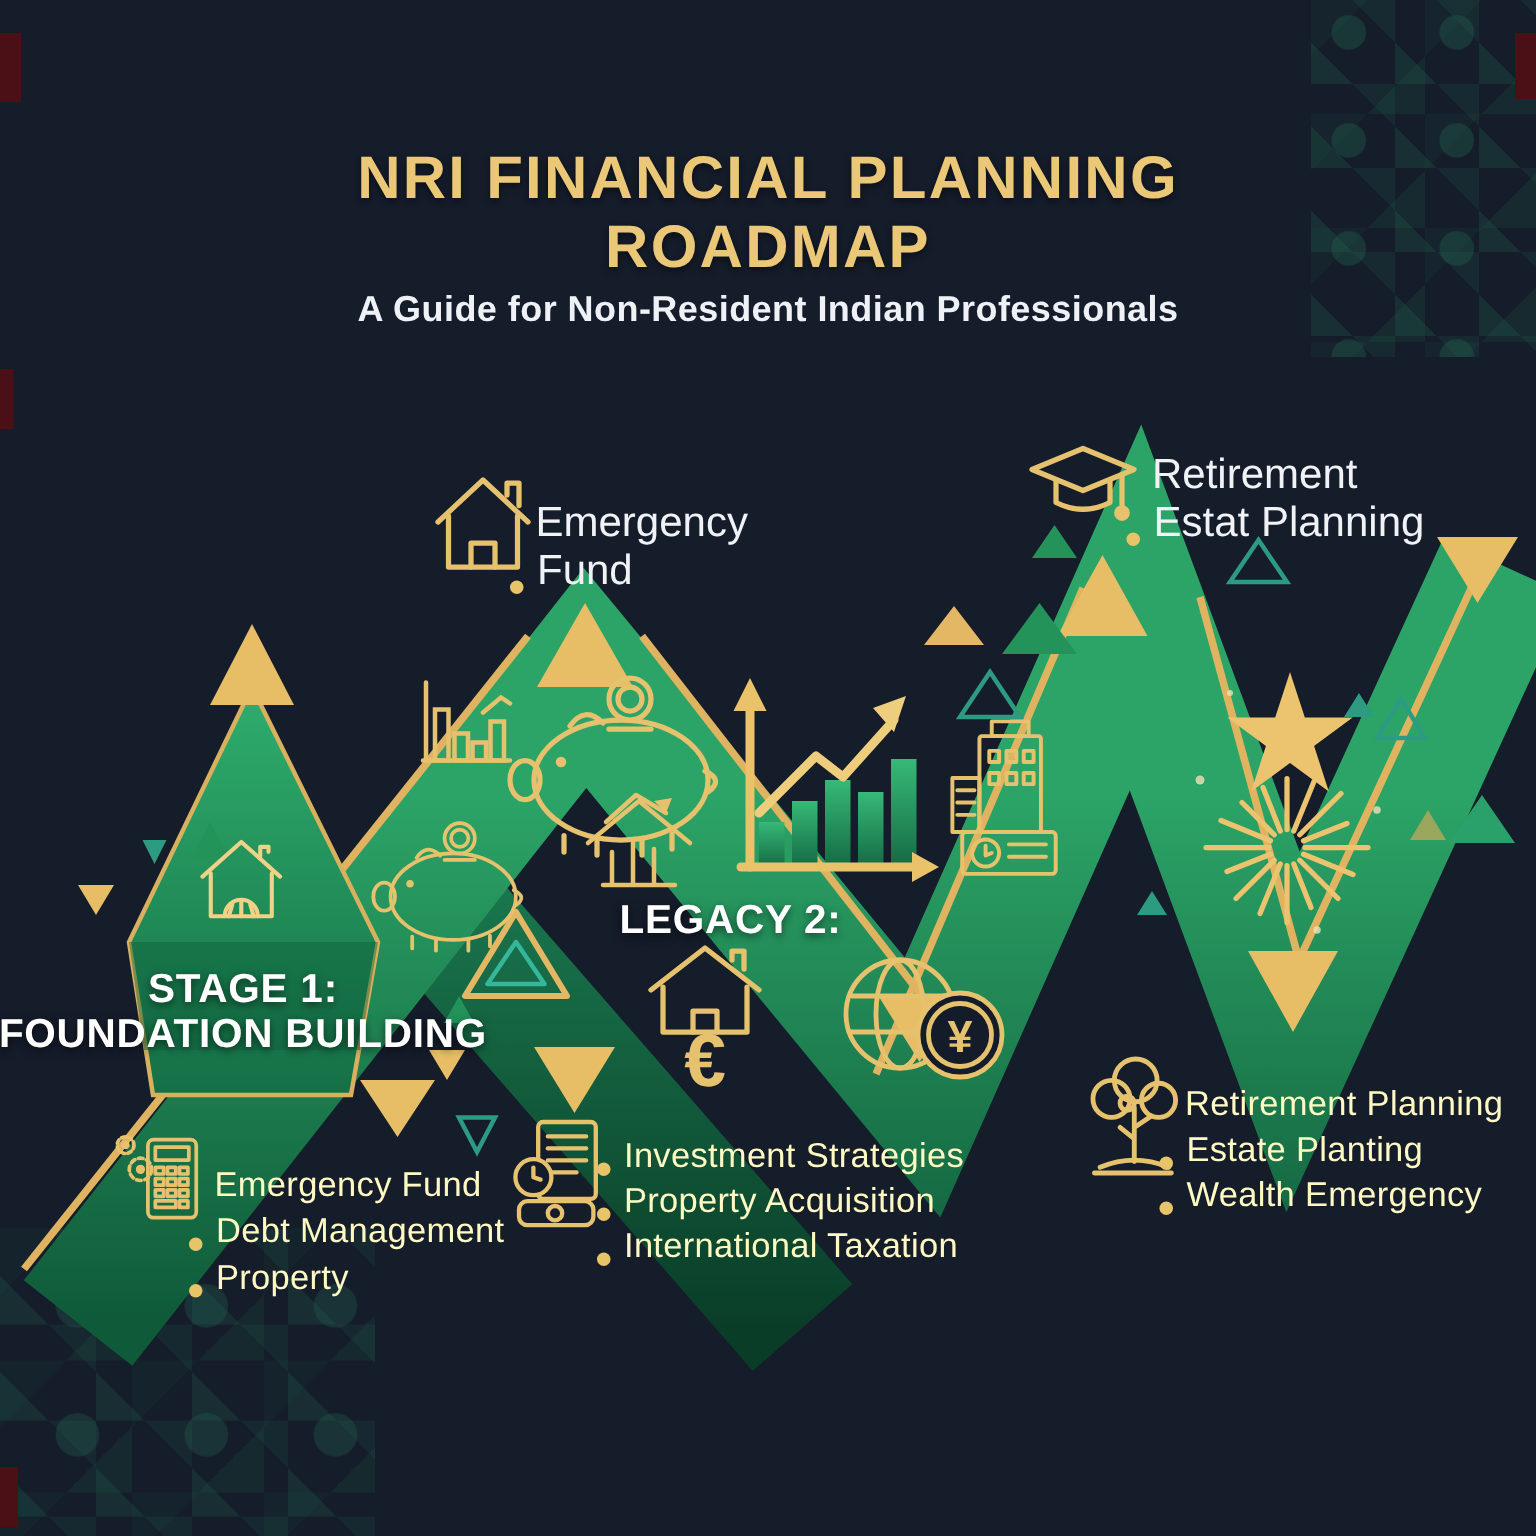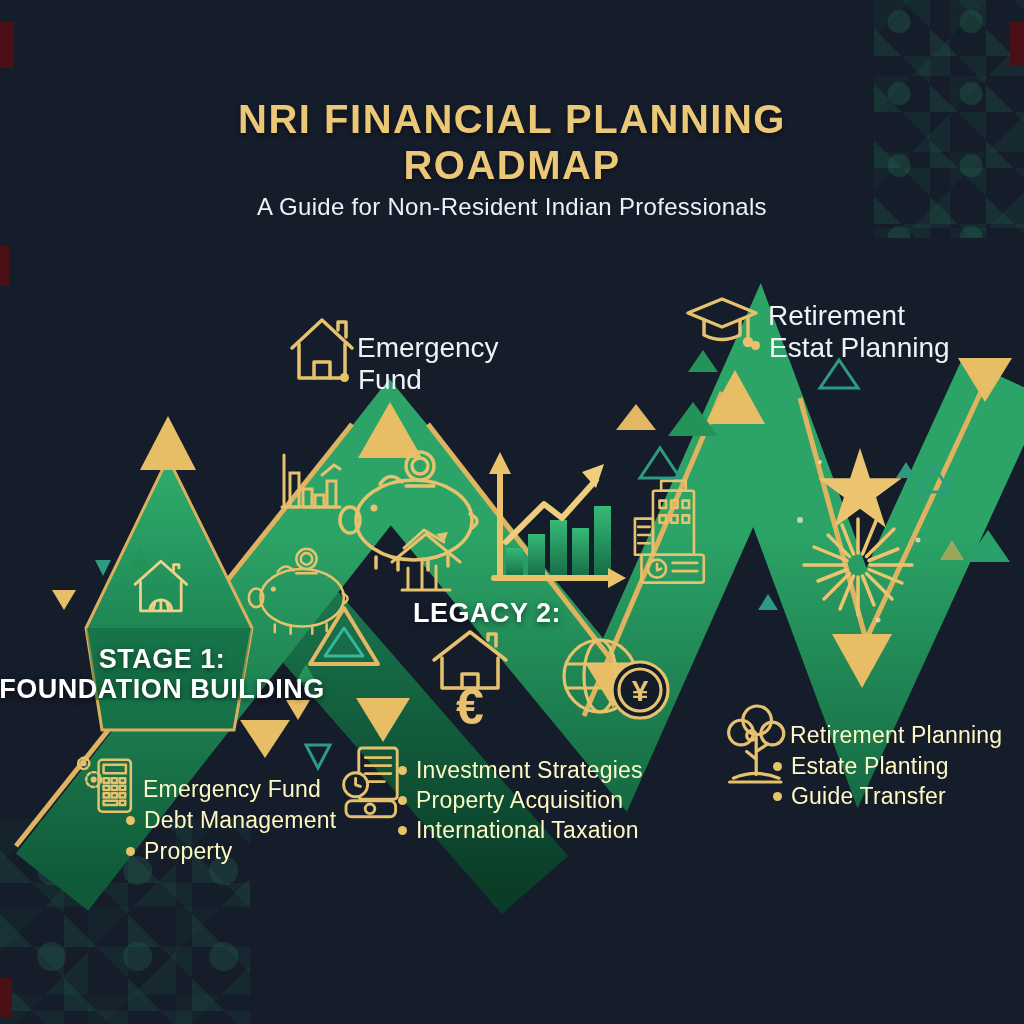"A Guide for Non-Resident Indian" .subtitle { font-weight: 400 -> 700 }
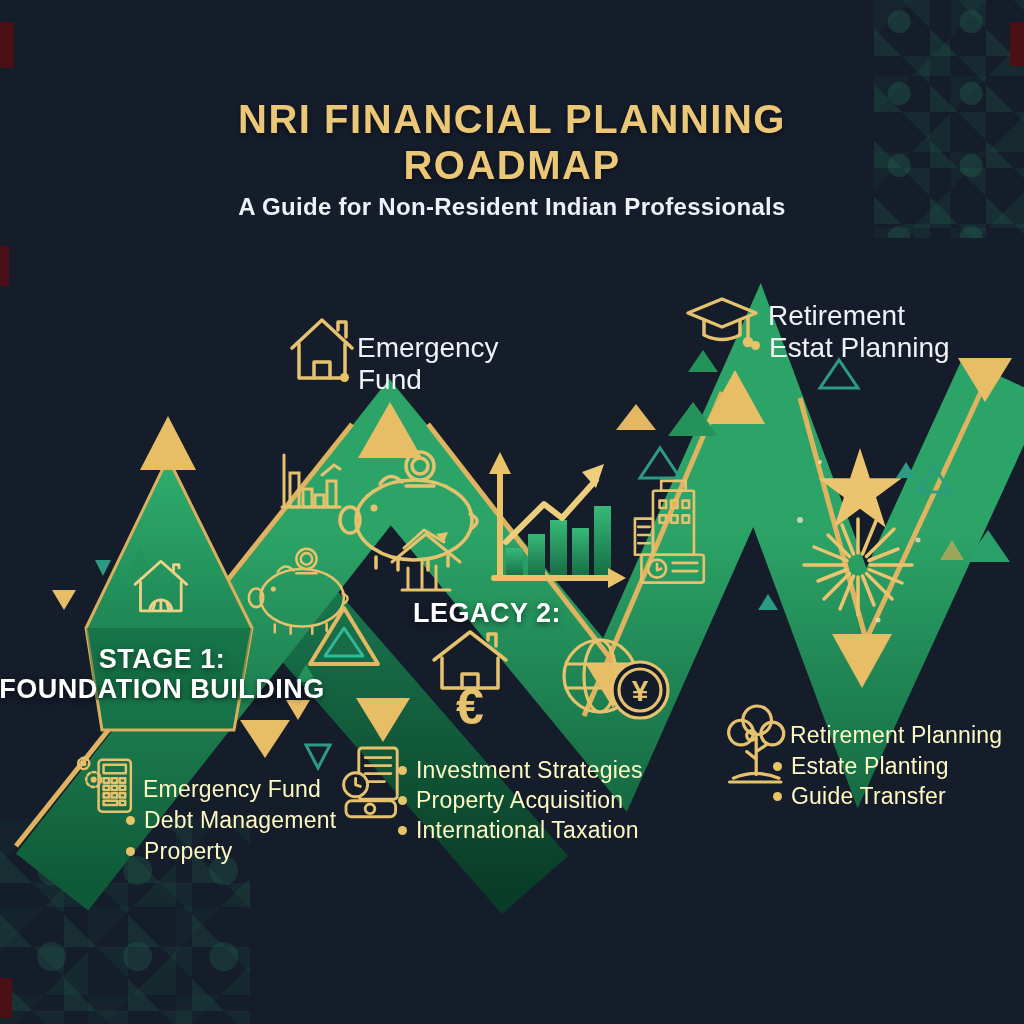"Estat Planning" .row { align-items: flex-start -> flex-end }
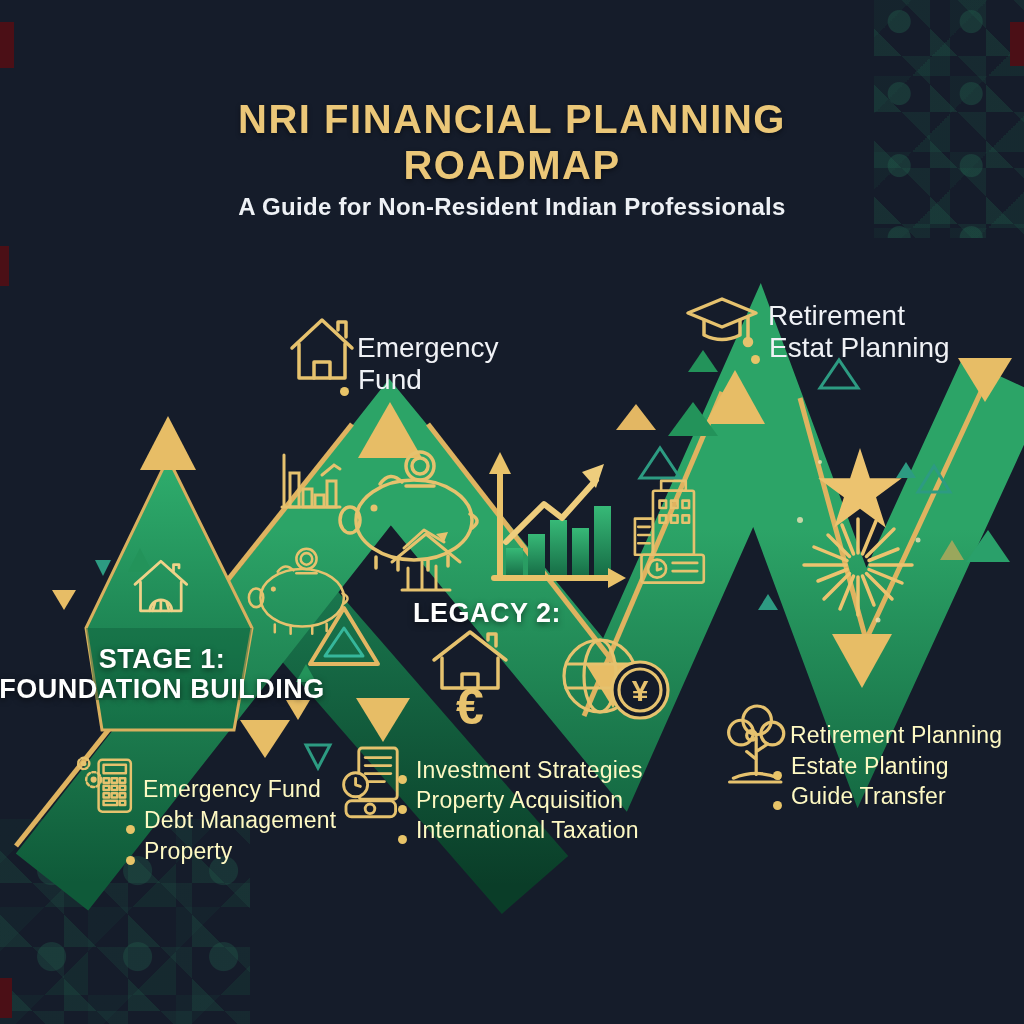"Guide Transfer" span.li-text { text: Guide Transfer -> Wealth Emergency }
